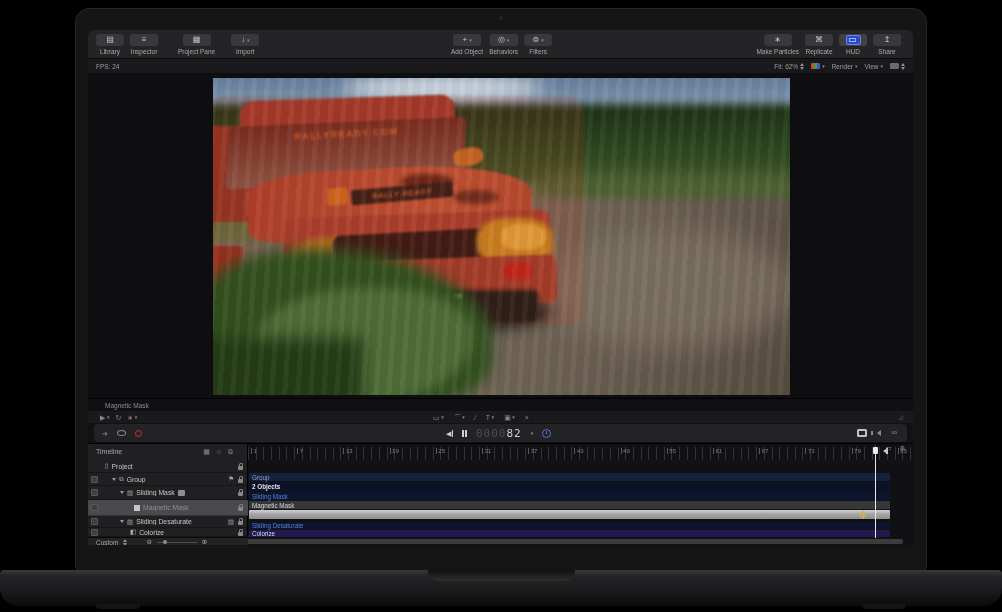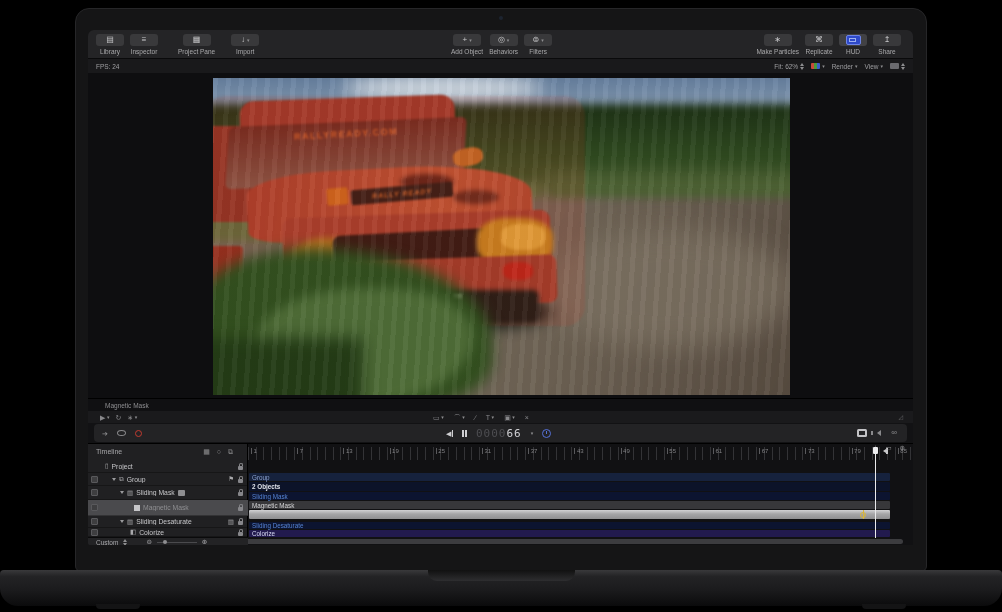"66" span.lit { text: 66 -> 82 }
